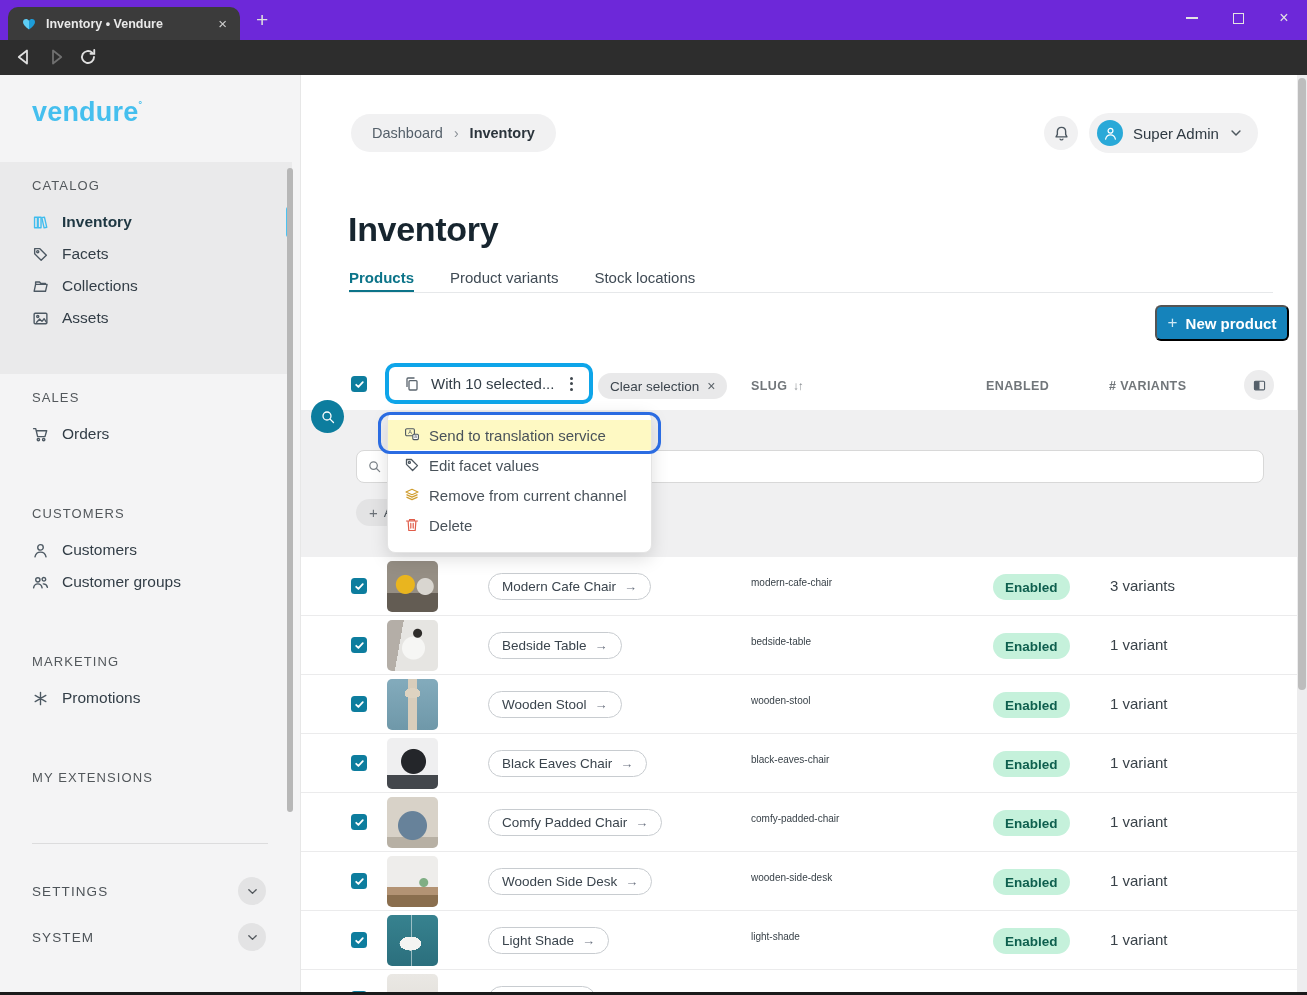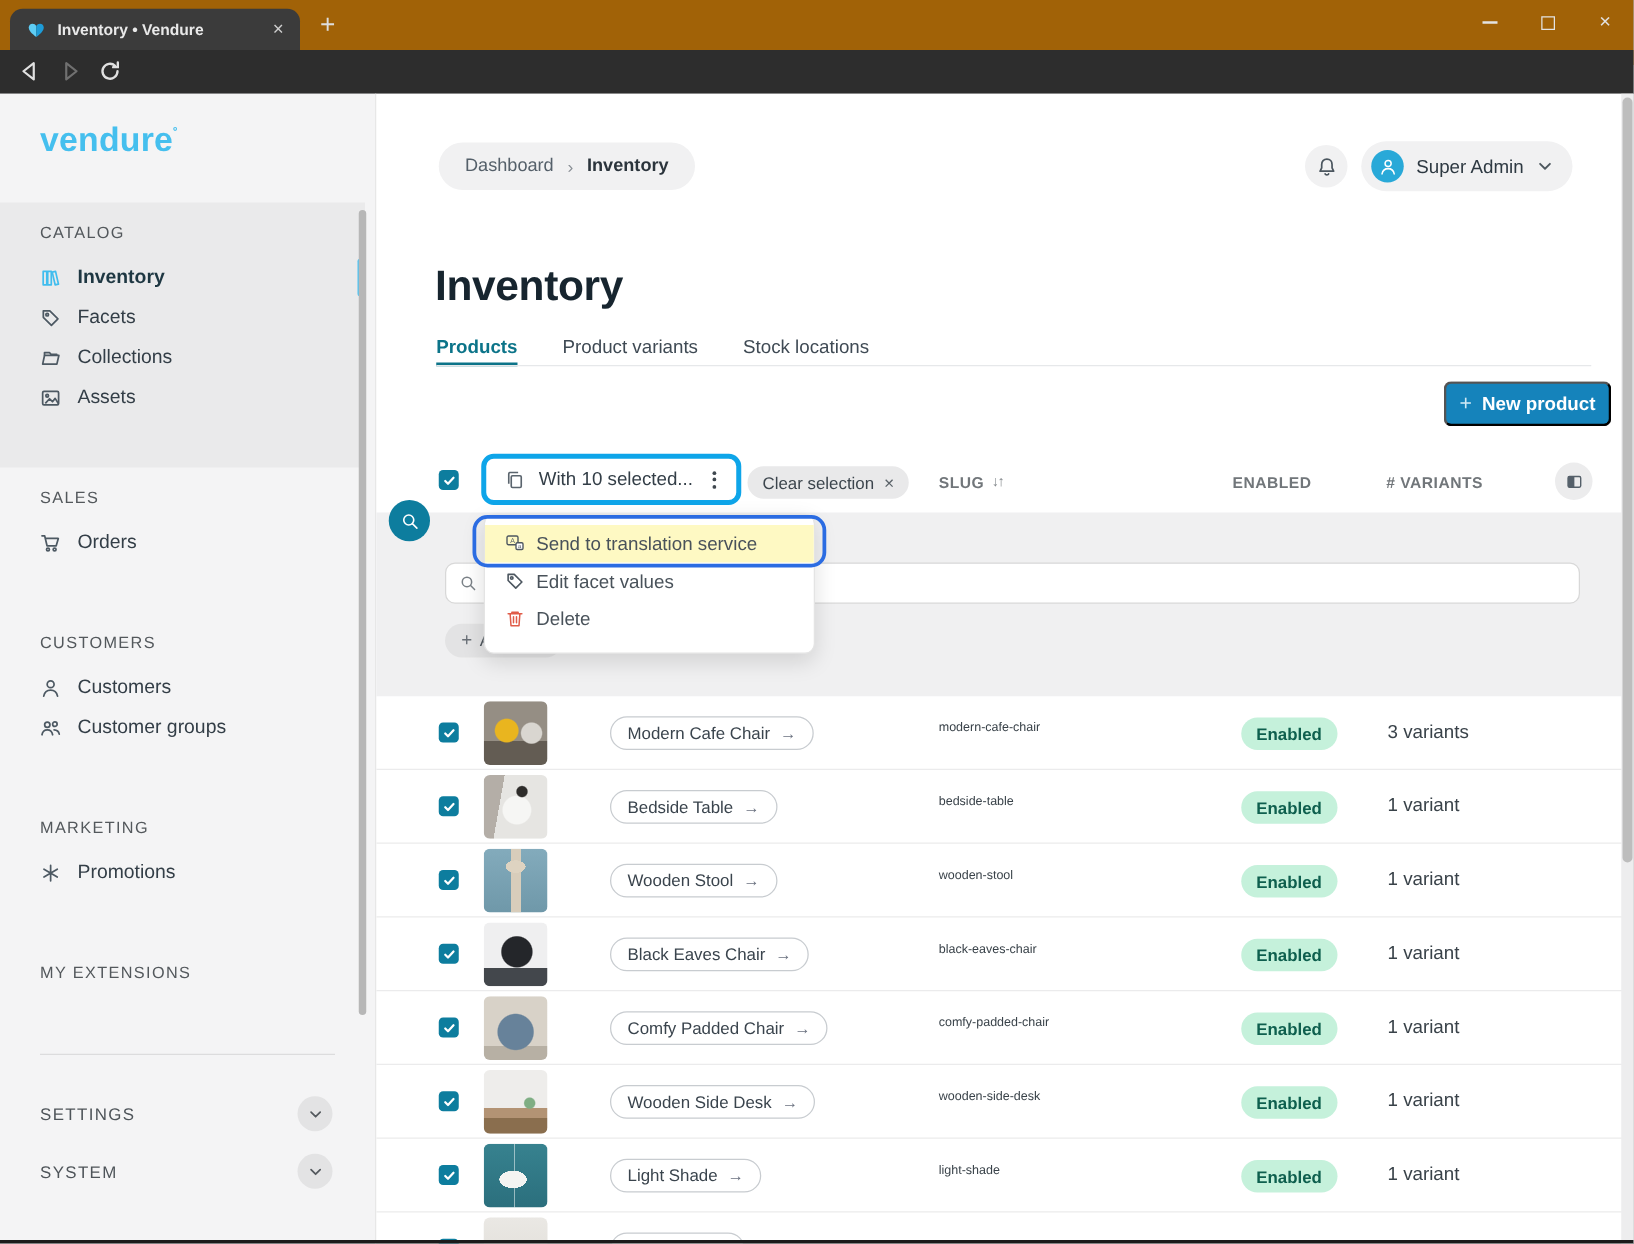"Inventory • Vendure" .titlebar { background: #a16207 -> #6d28d9 }
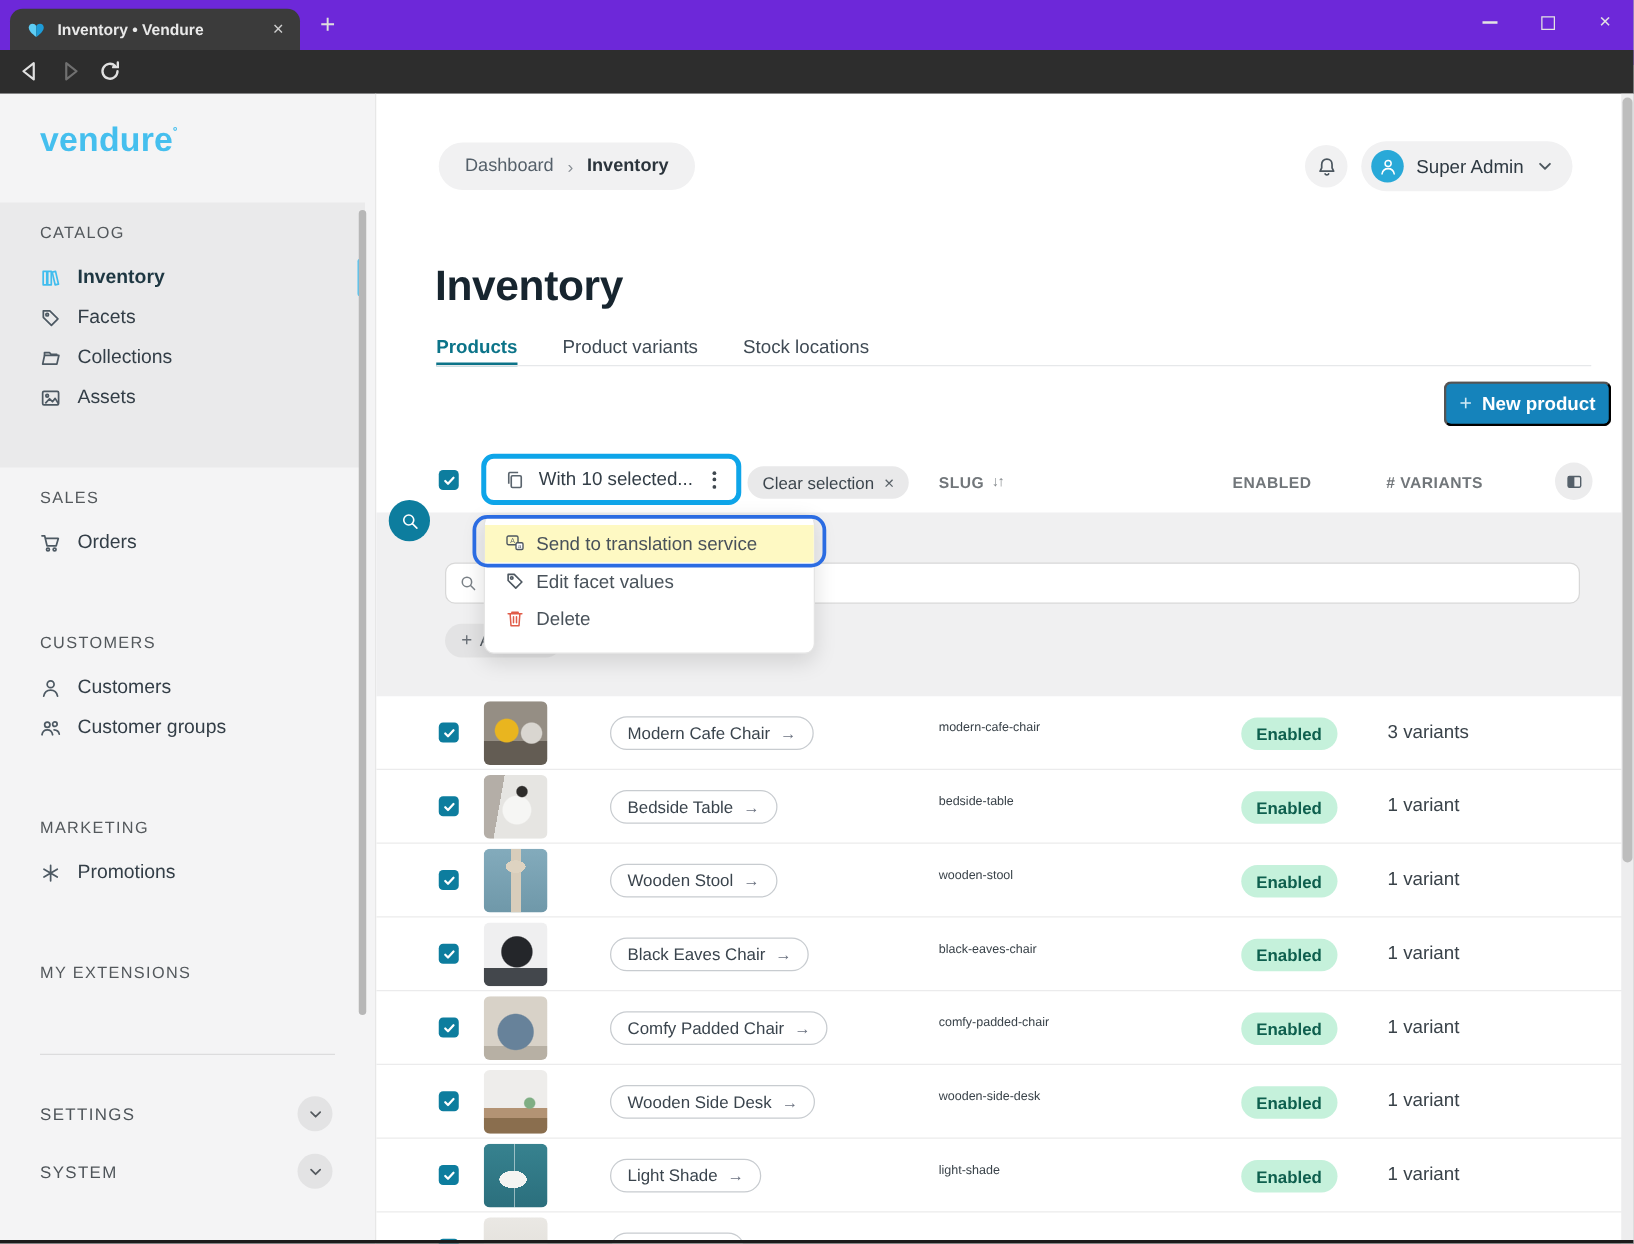"Remove from current channel" div.menu-item { html: none -> <div> <svg> <use></use> </svg> <span>Remove from current channel</span> </div> }
